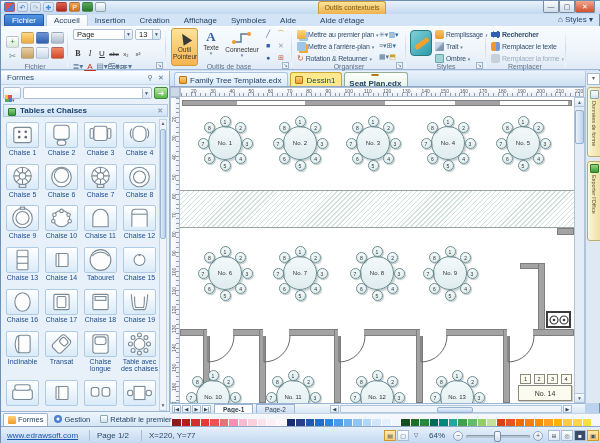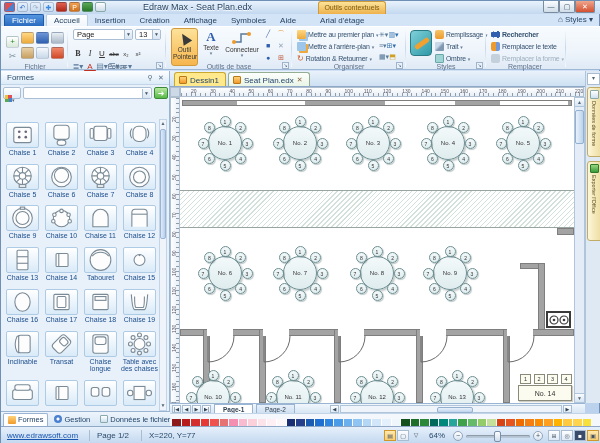"Edraw Max - Seat Plan.edx" div.title-text { html: <div>Edraw Max - Seat Plan.edx</div> -> none }
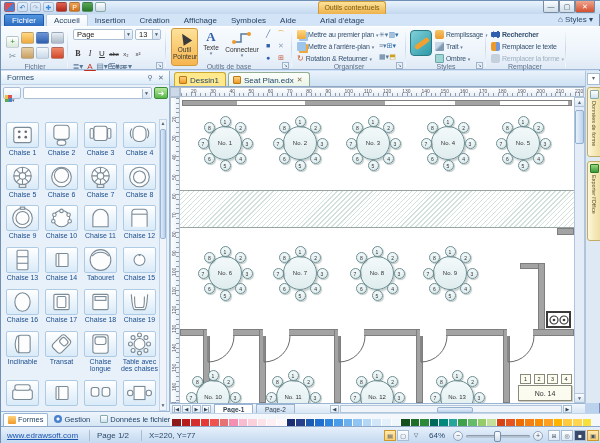"Arial d'étage" div.tab { text: Arial -> Aide }
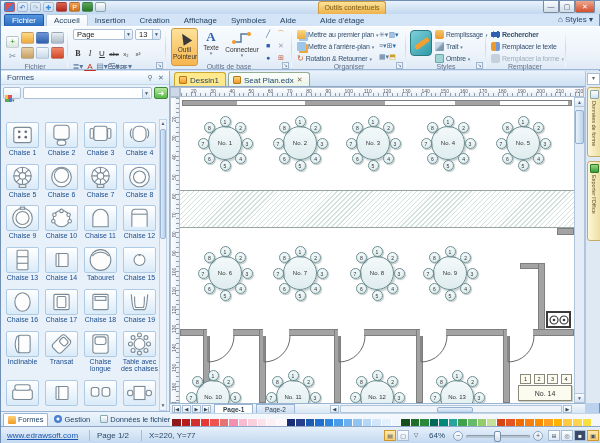"Family Tree Template.edx" div.dtab { html: none -> <div> <span></span> <span>Family Tree Template.edx</span> </div> }
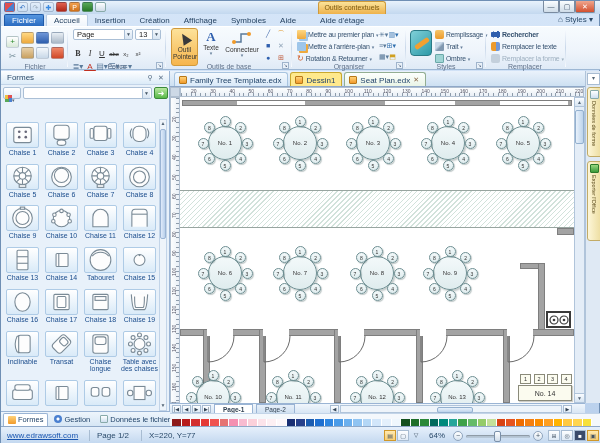"Seat Plan.edx" .dtab.act { flex-direction: none -> column; font-weight: normal -> bold }
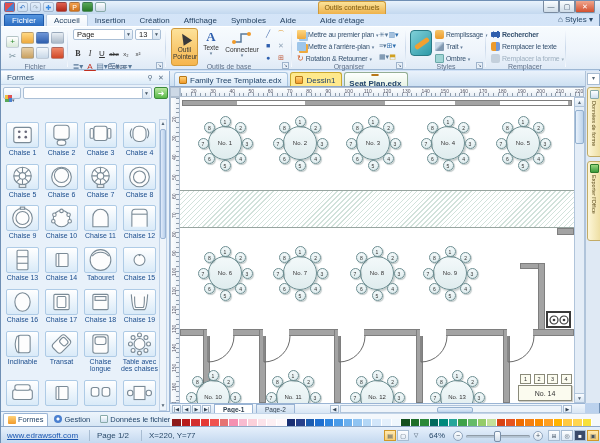"Tables et Chaises" div.sp-section { html: none -> <div> <span></span> <span>Tables et Chaises</span> <span>✕</span> </div> }
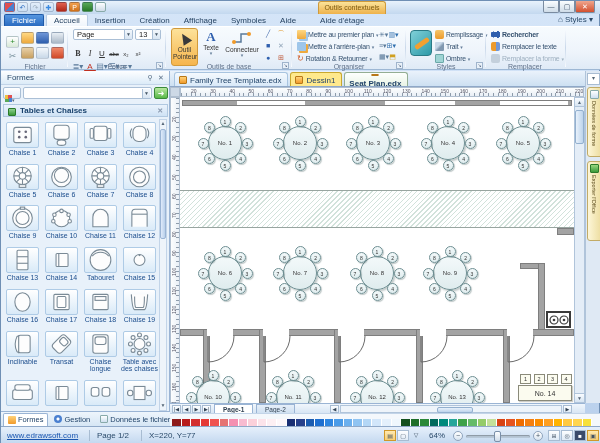"Données le fichier" span { text: Données le fichier -> Rétablir le premier }
